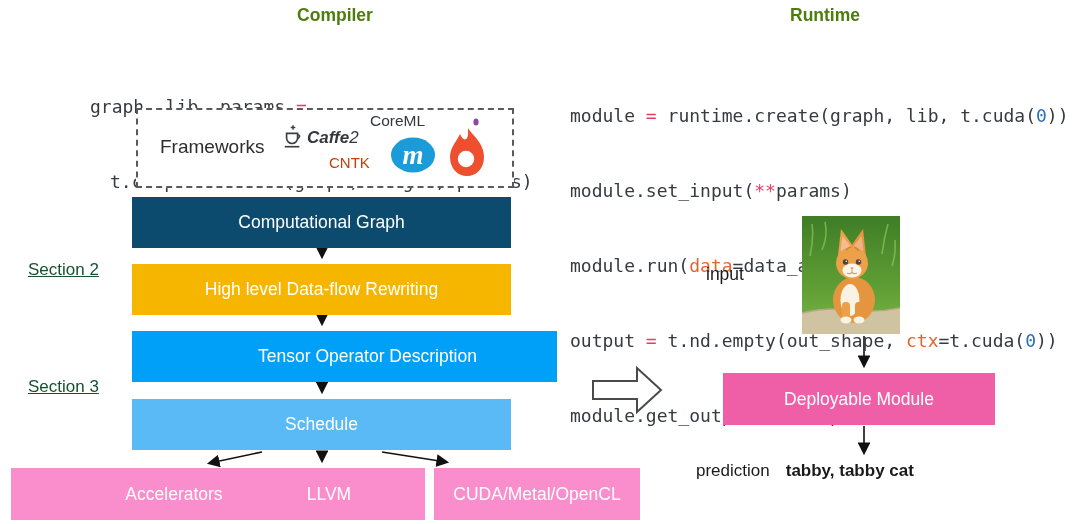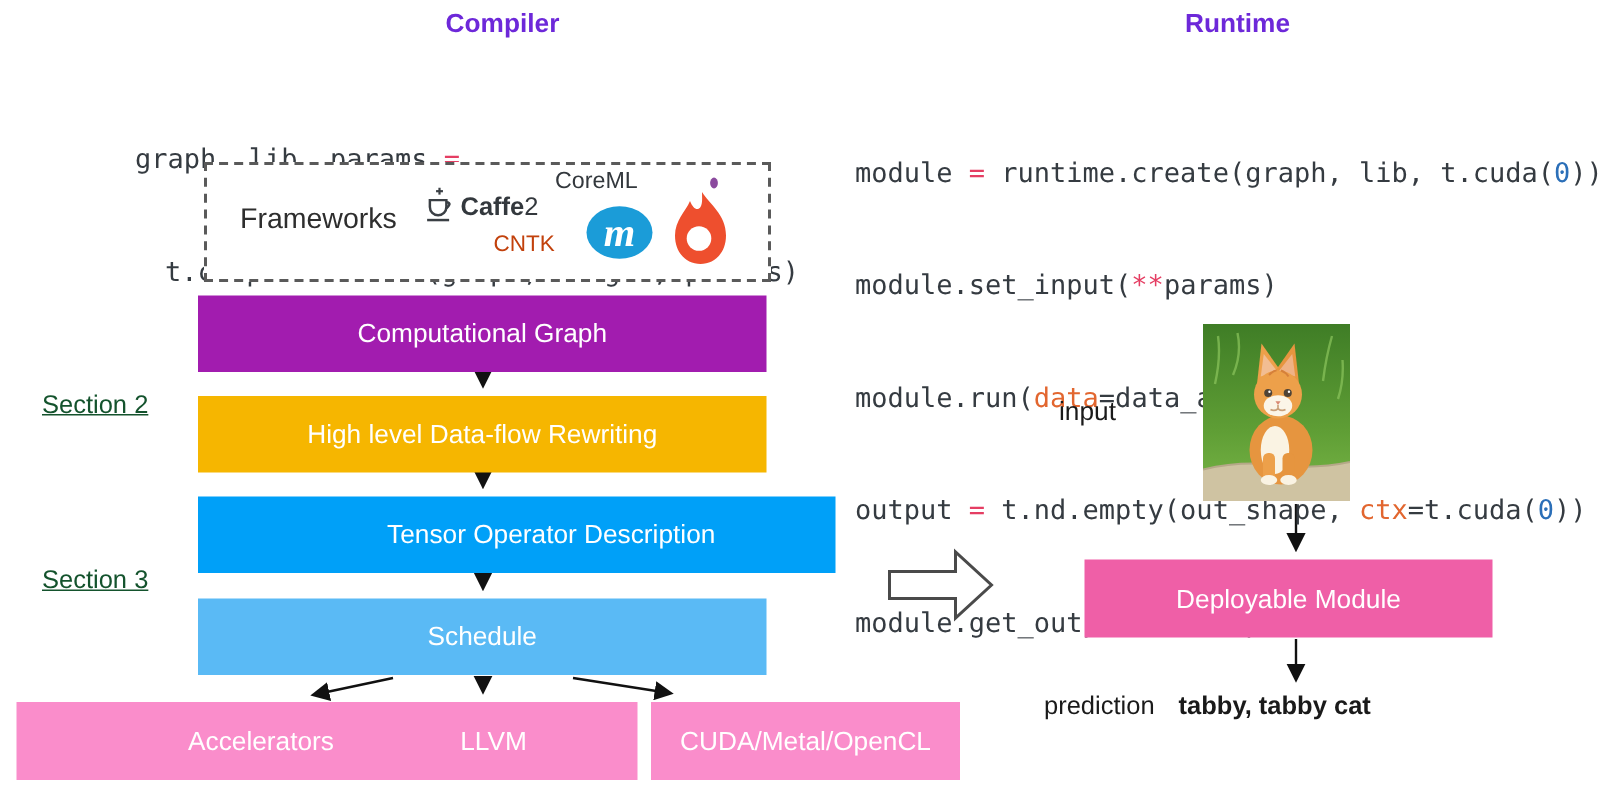"Compiler" .title { color: #6d28d9 -> #4d7c0f }
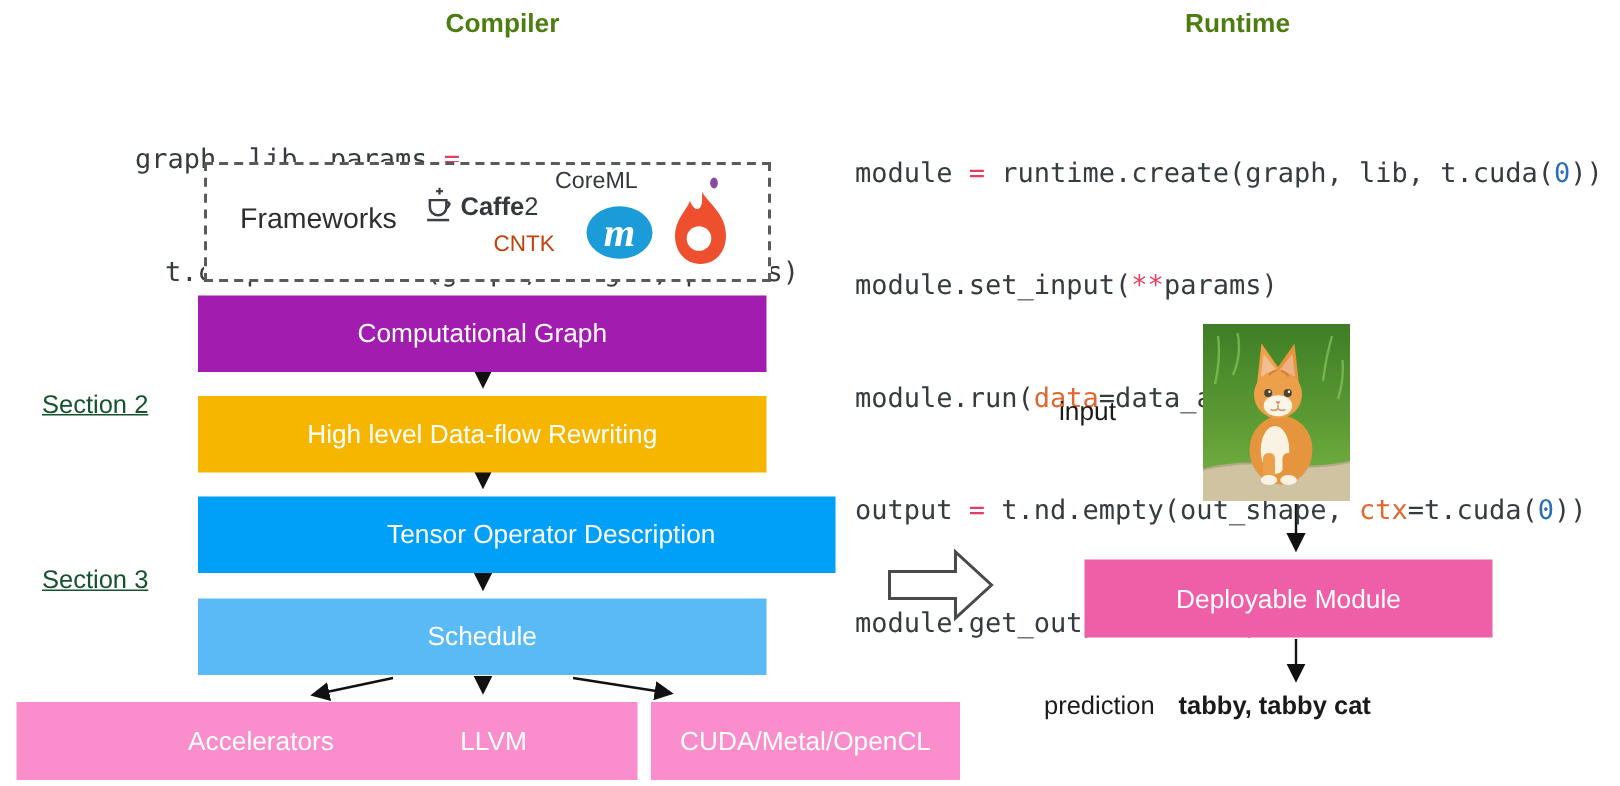"Caffe2" .caffe2-group { font-style: none -> italic }
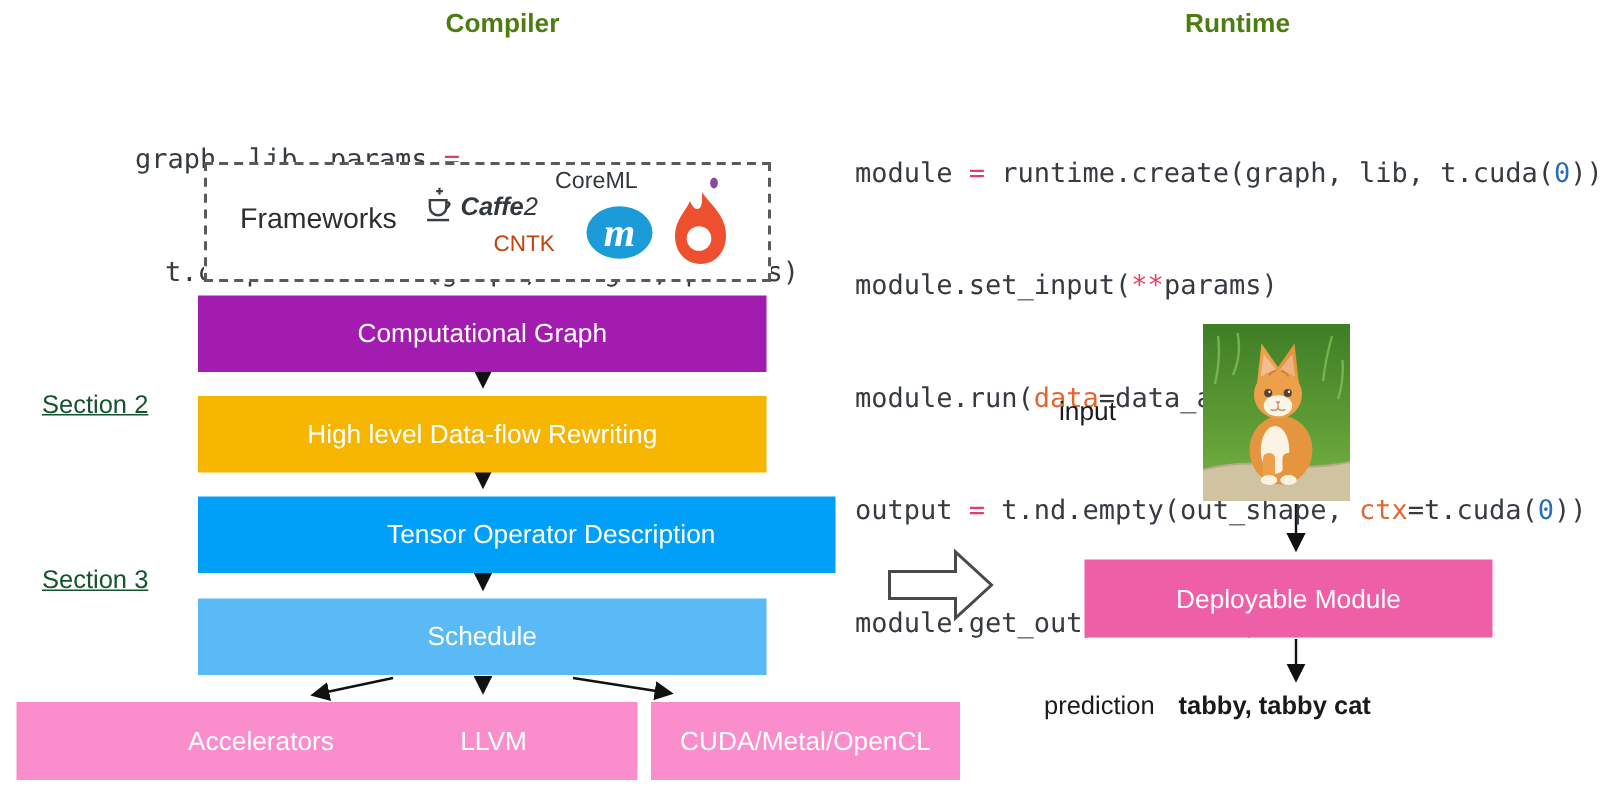"Computational Graph" div.stage { background-color: #a21caf -> #0c4a6e }
